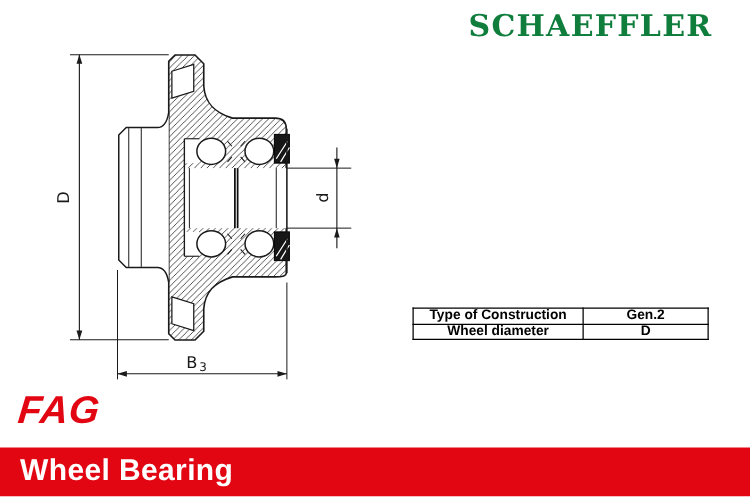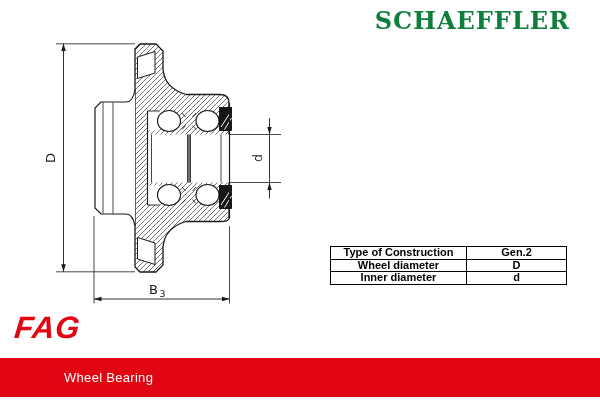"Inner diameter" tr { html: <tr> <td>Inner diameter</td> <td>d</td> </tr> -> none }
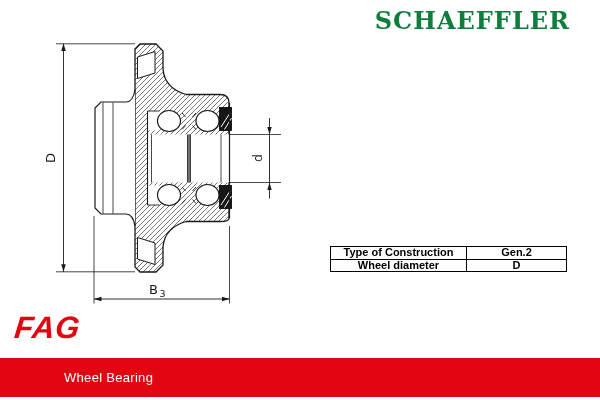"Wheel Bearing" .banner-text { font-size: 13px -> 24px; font-weight: normal -> bold; margin-left: 48px -> none }
